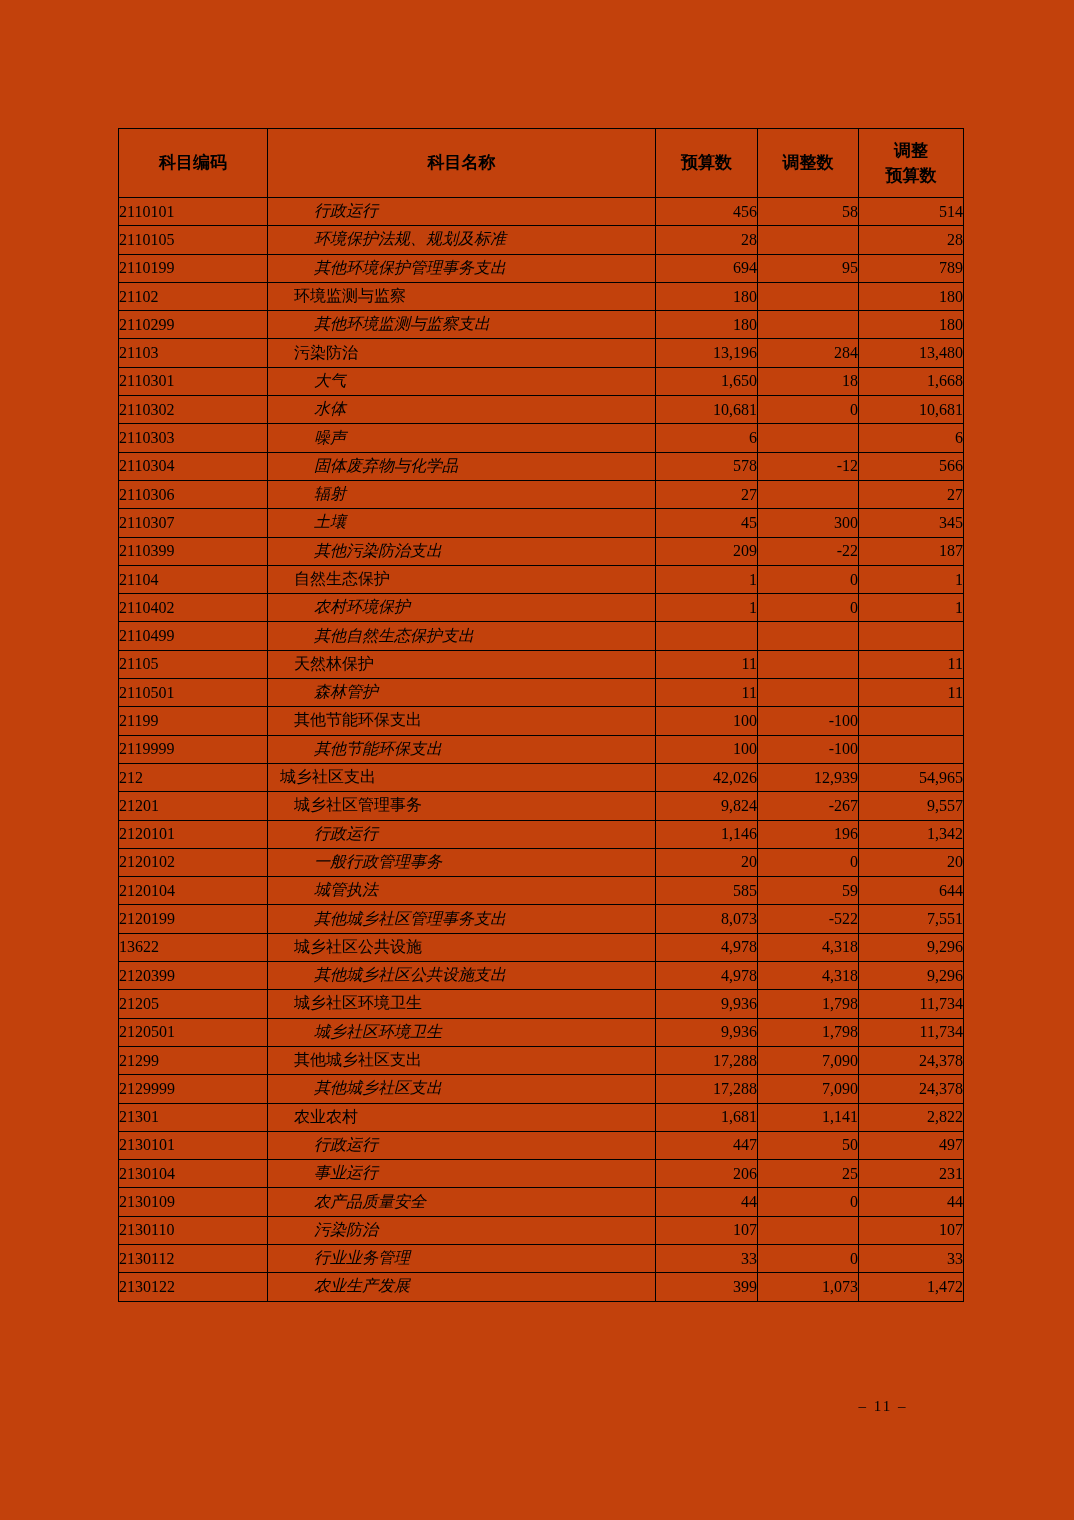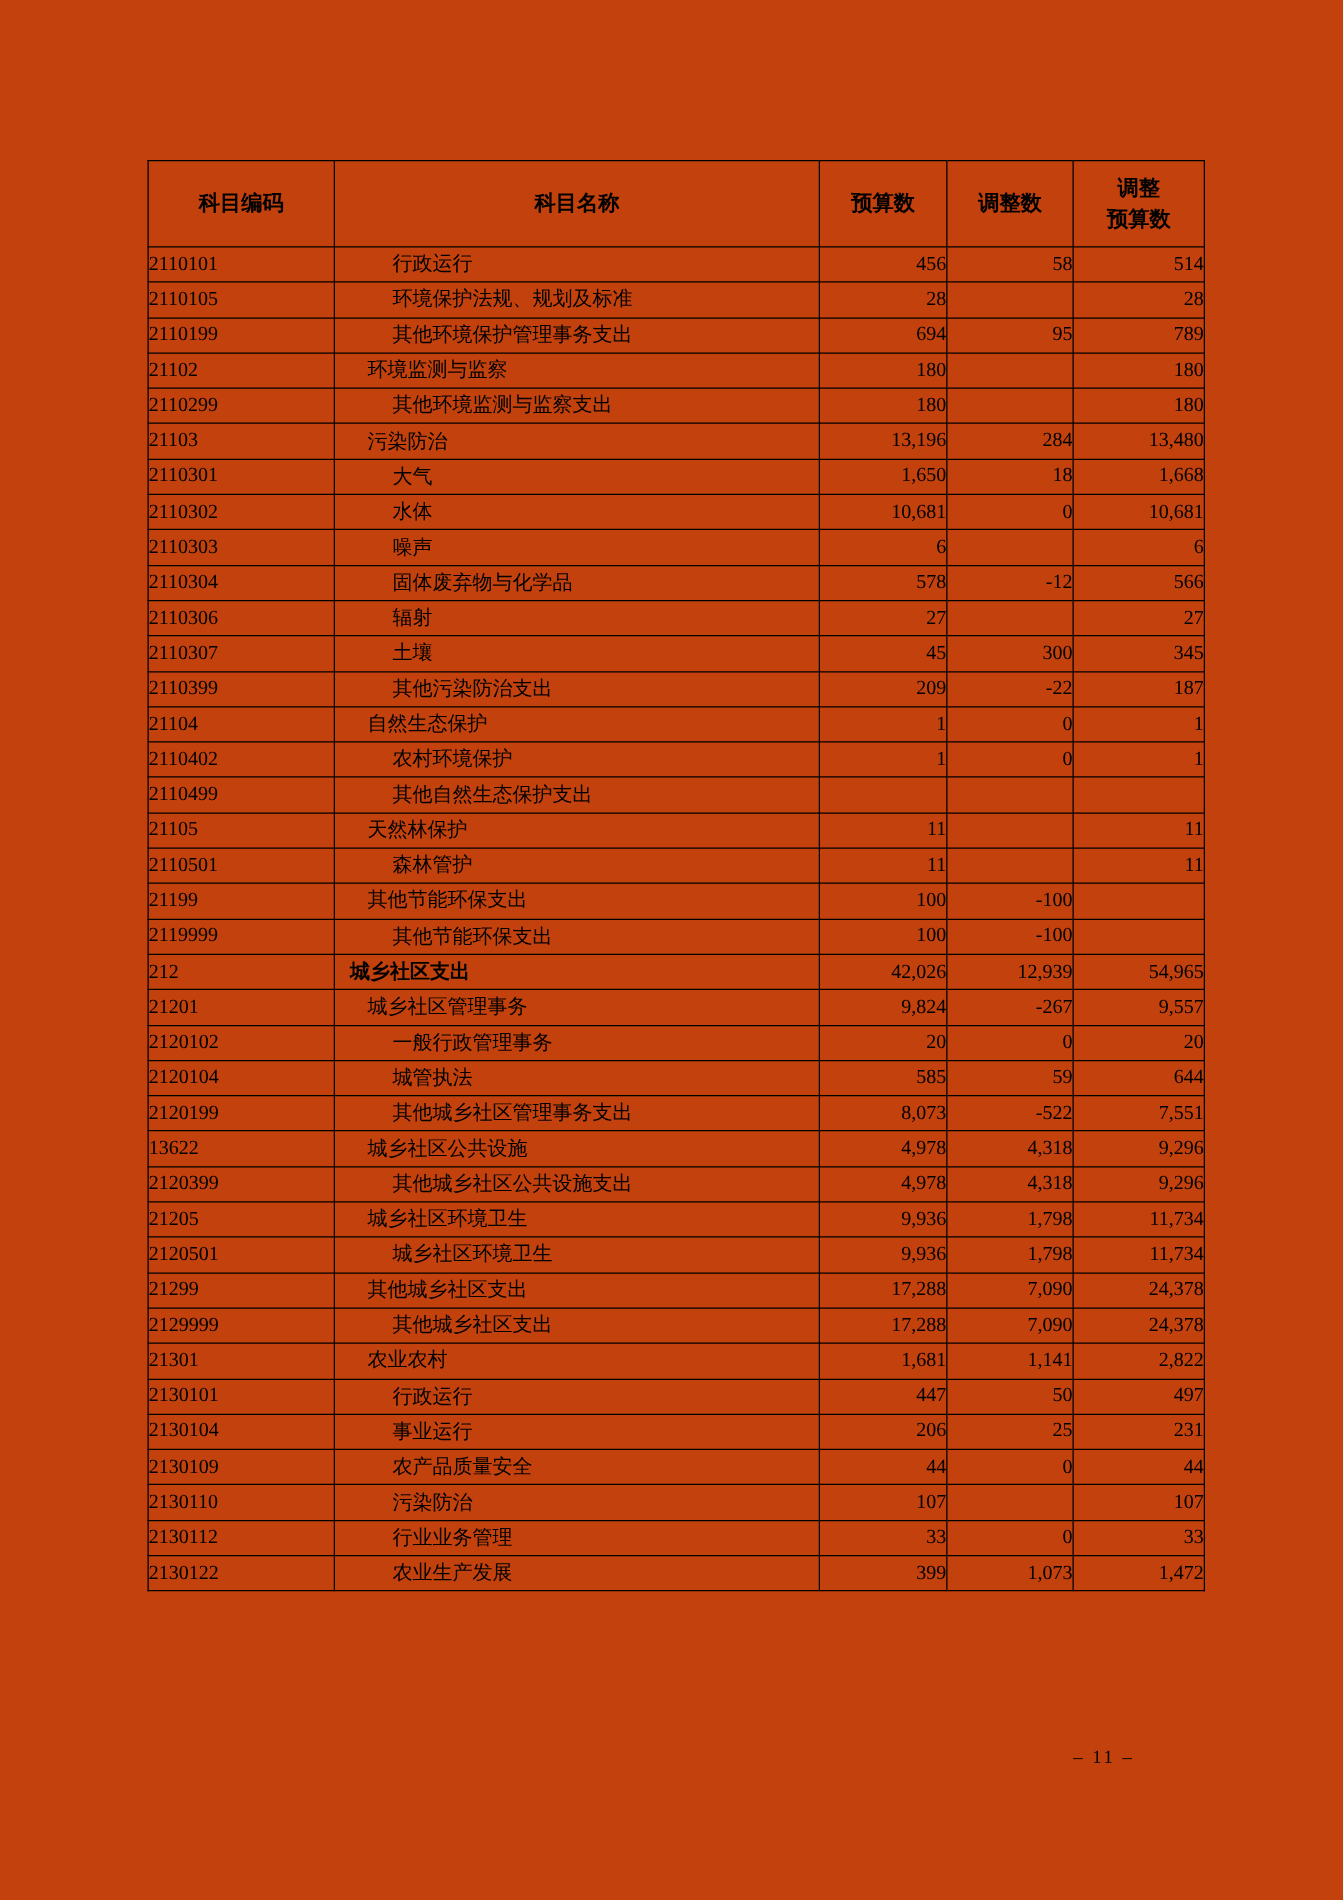"行政运行" td.cell-name.indent-2 { font-style: none -> italic }
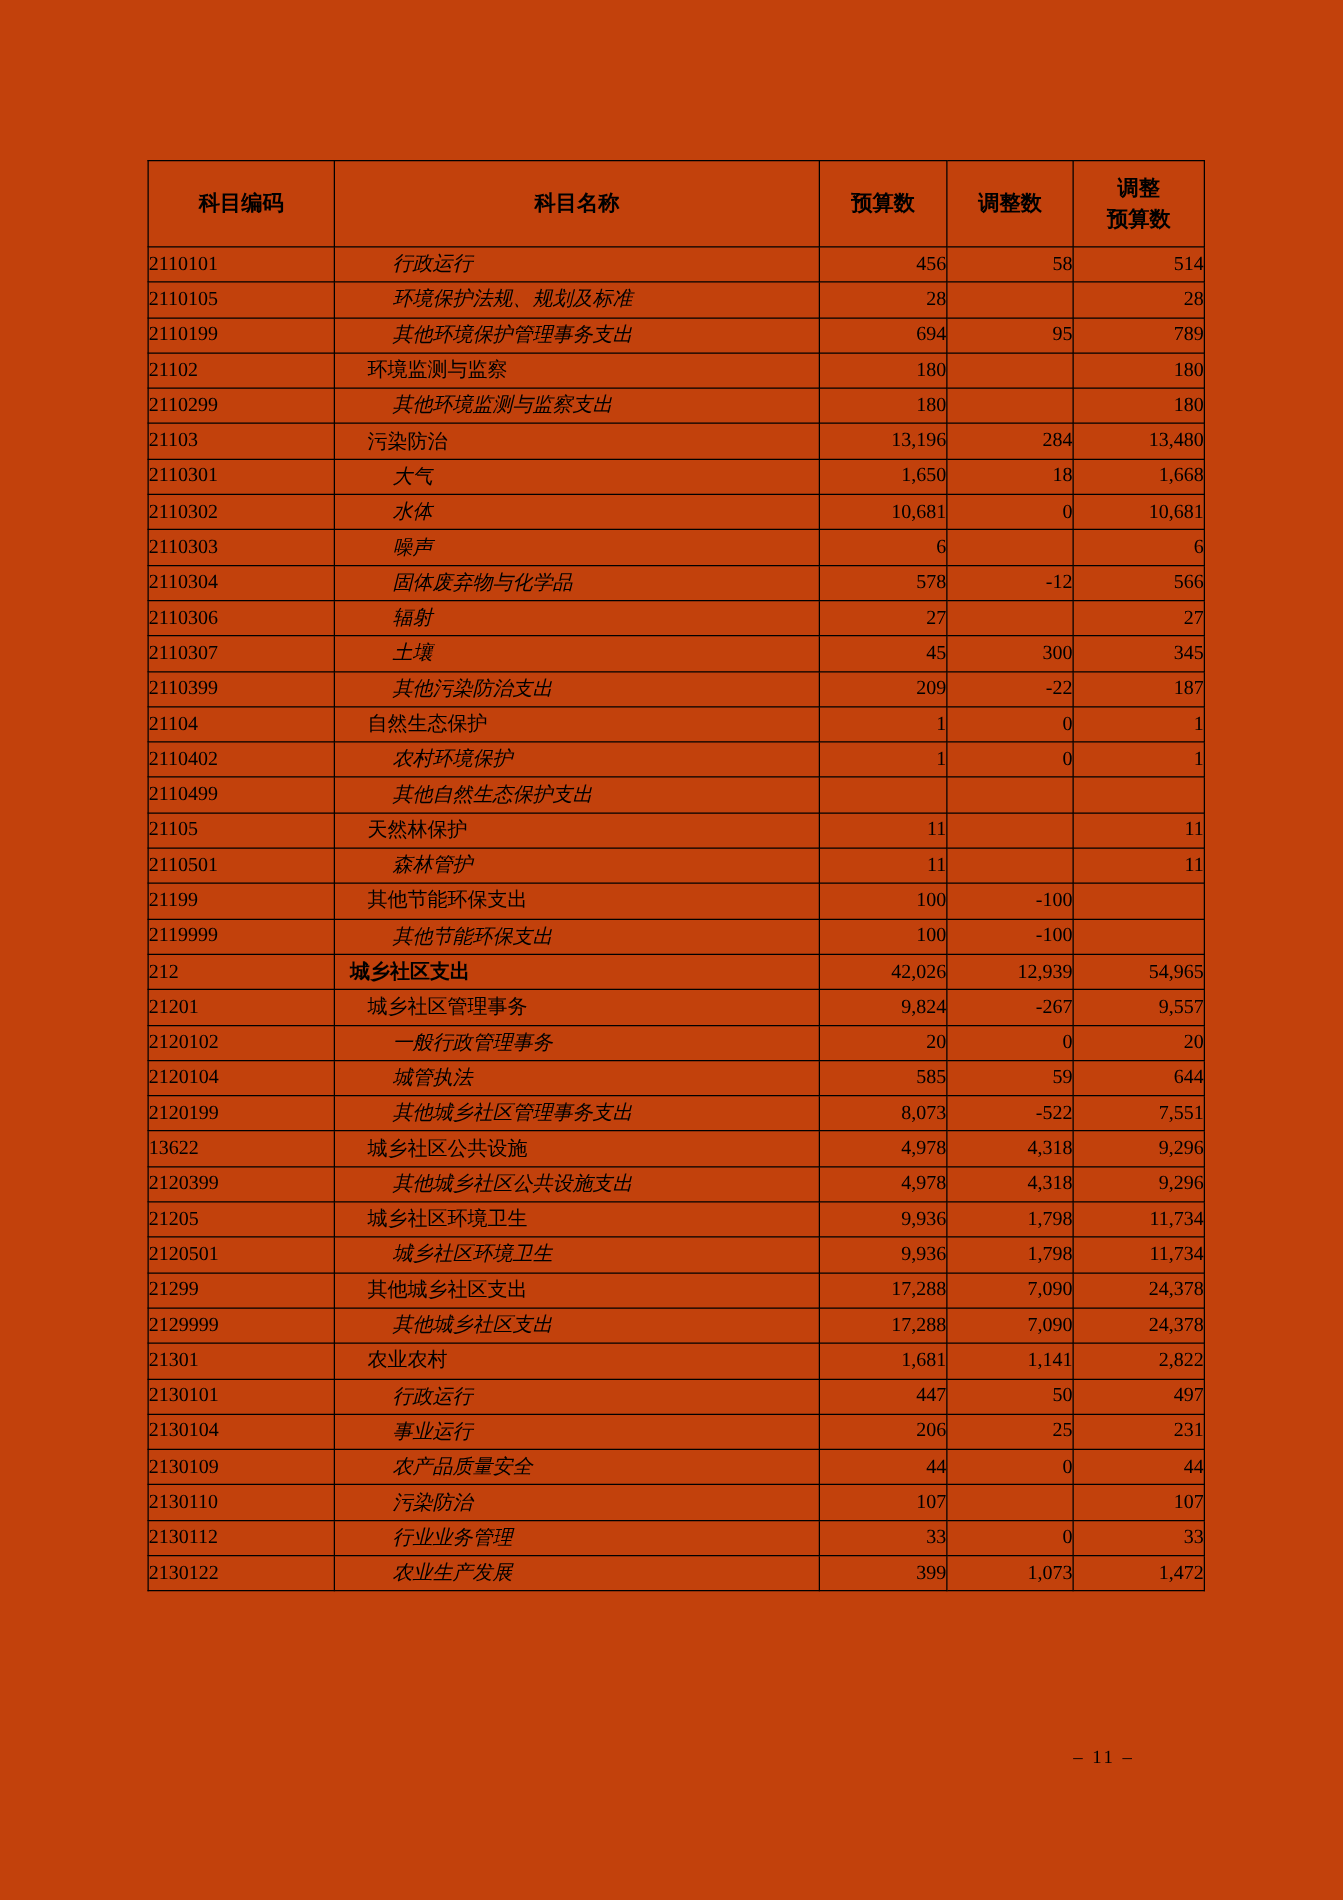"城乡社区支出" td.cell-name.indent-0 { font-weight: bold -> none }
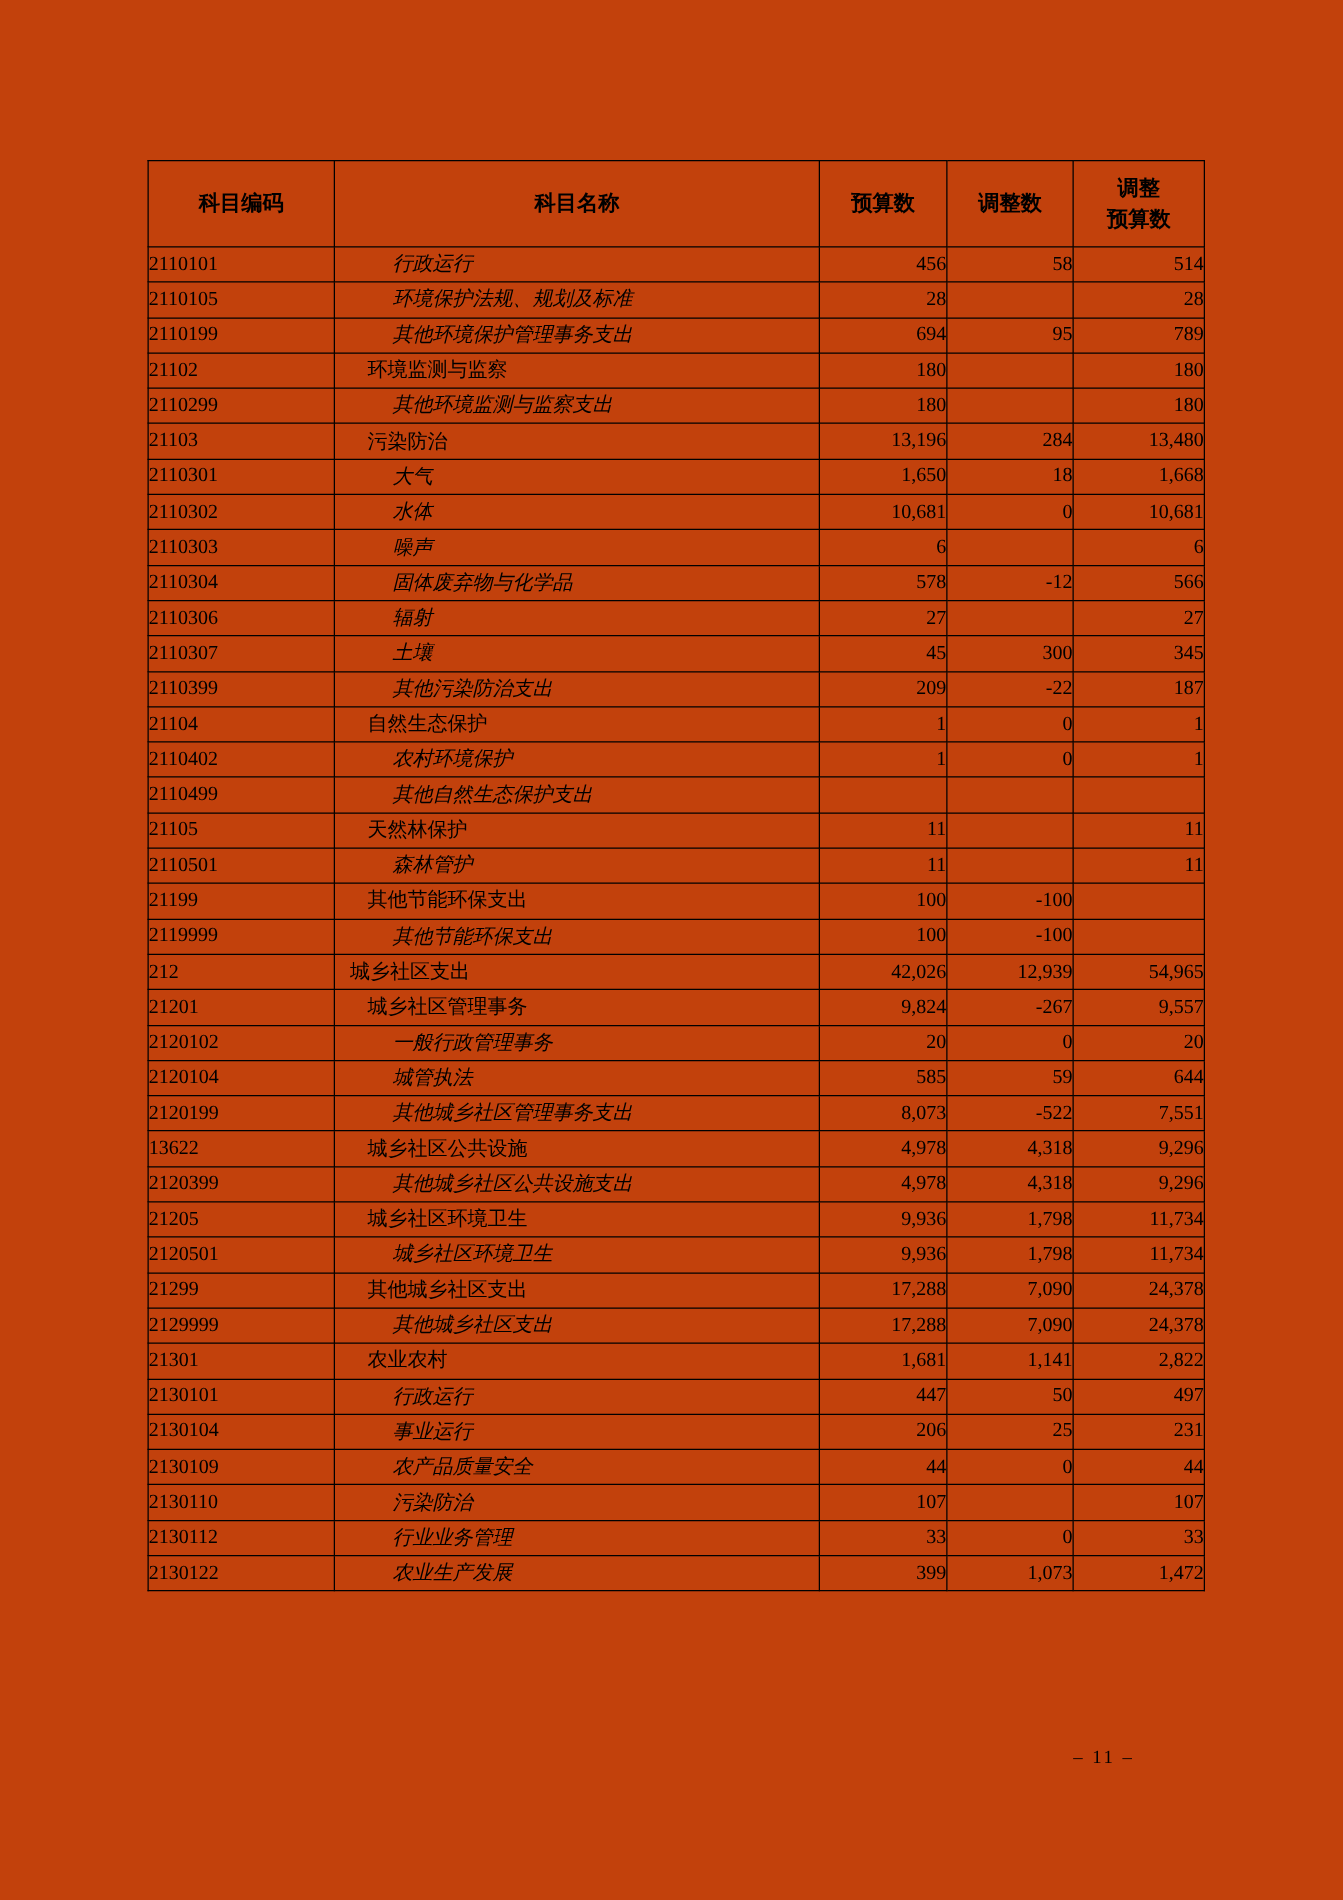"2120101" tr { html: none -> <tr> <td>2120101</td> <td>行政运行</td> <td>1,146</td> <td>196</td> <td>1,342</td> </tr> }
